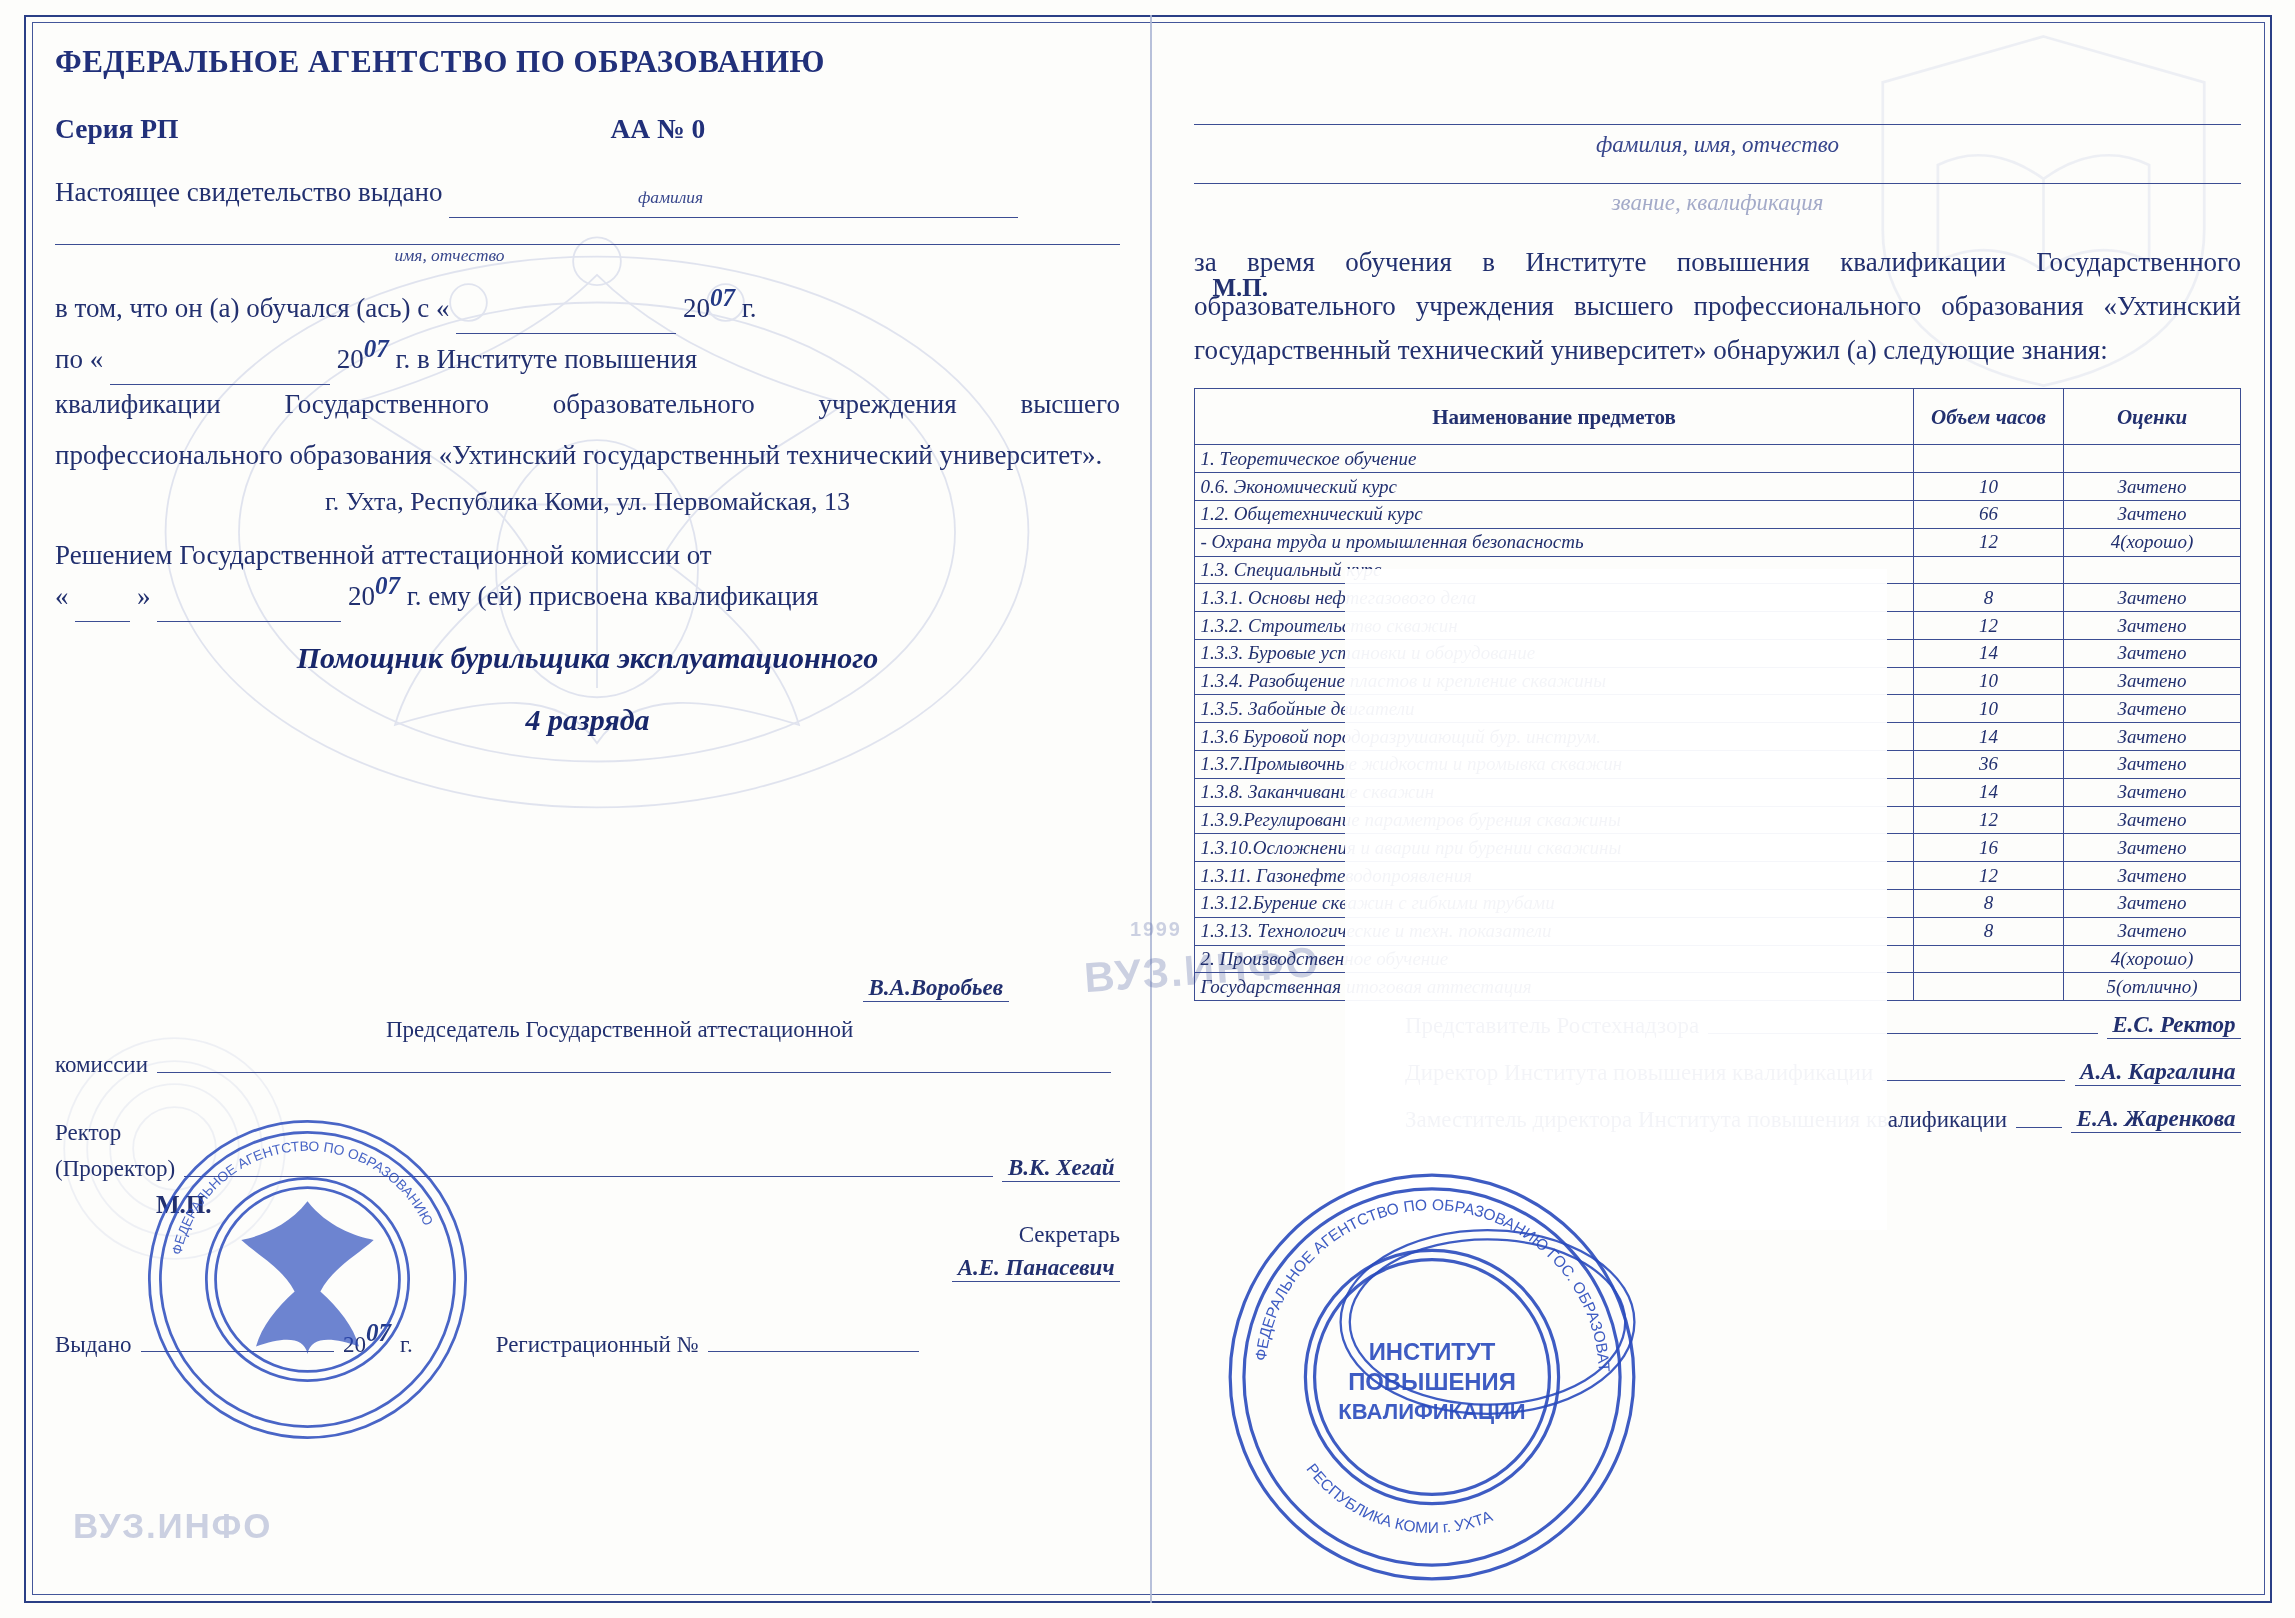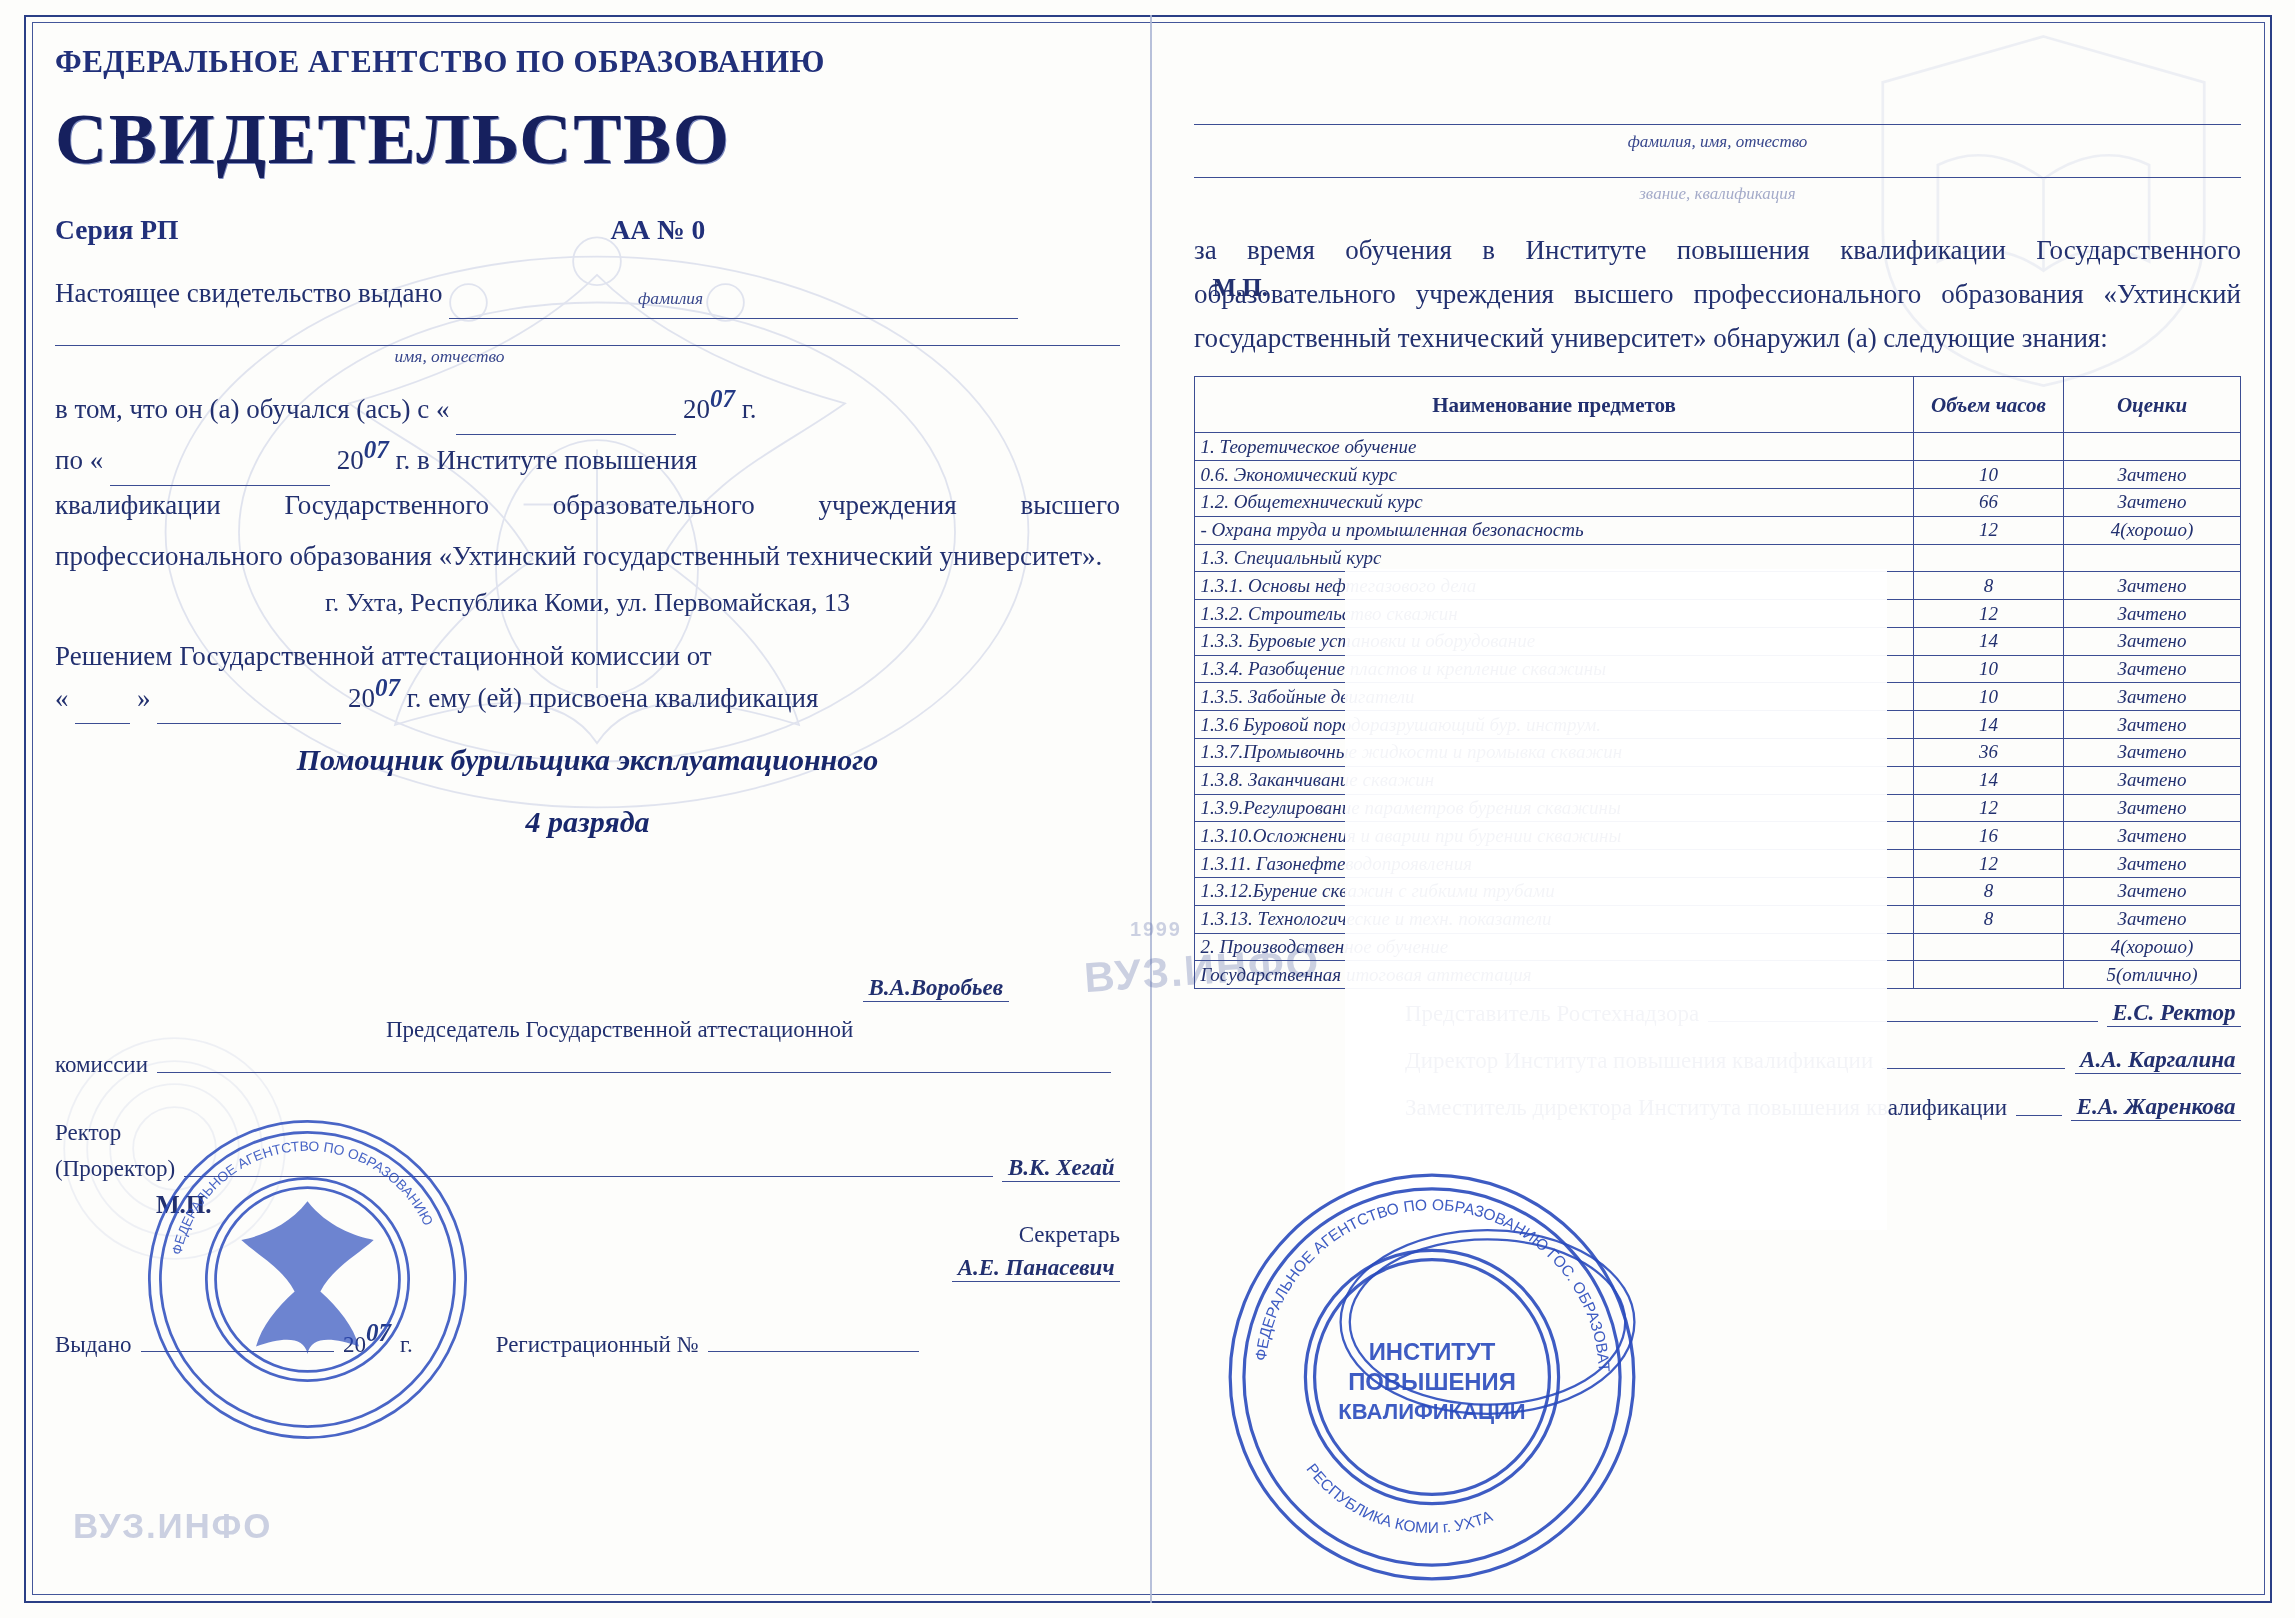"СВИДЕТЕЛЬСТВО" div.title-big { html: <div>СВИДЕТЕЛЬСТВО</div> -> none }
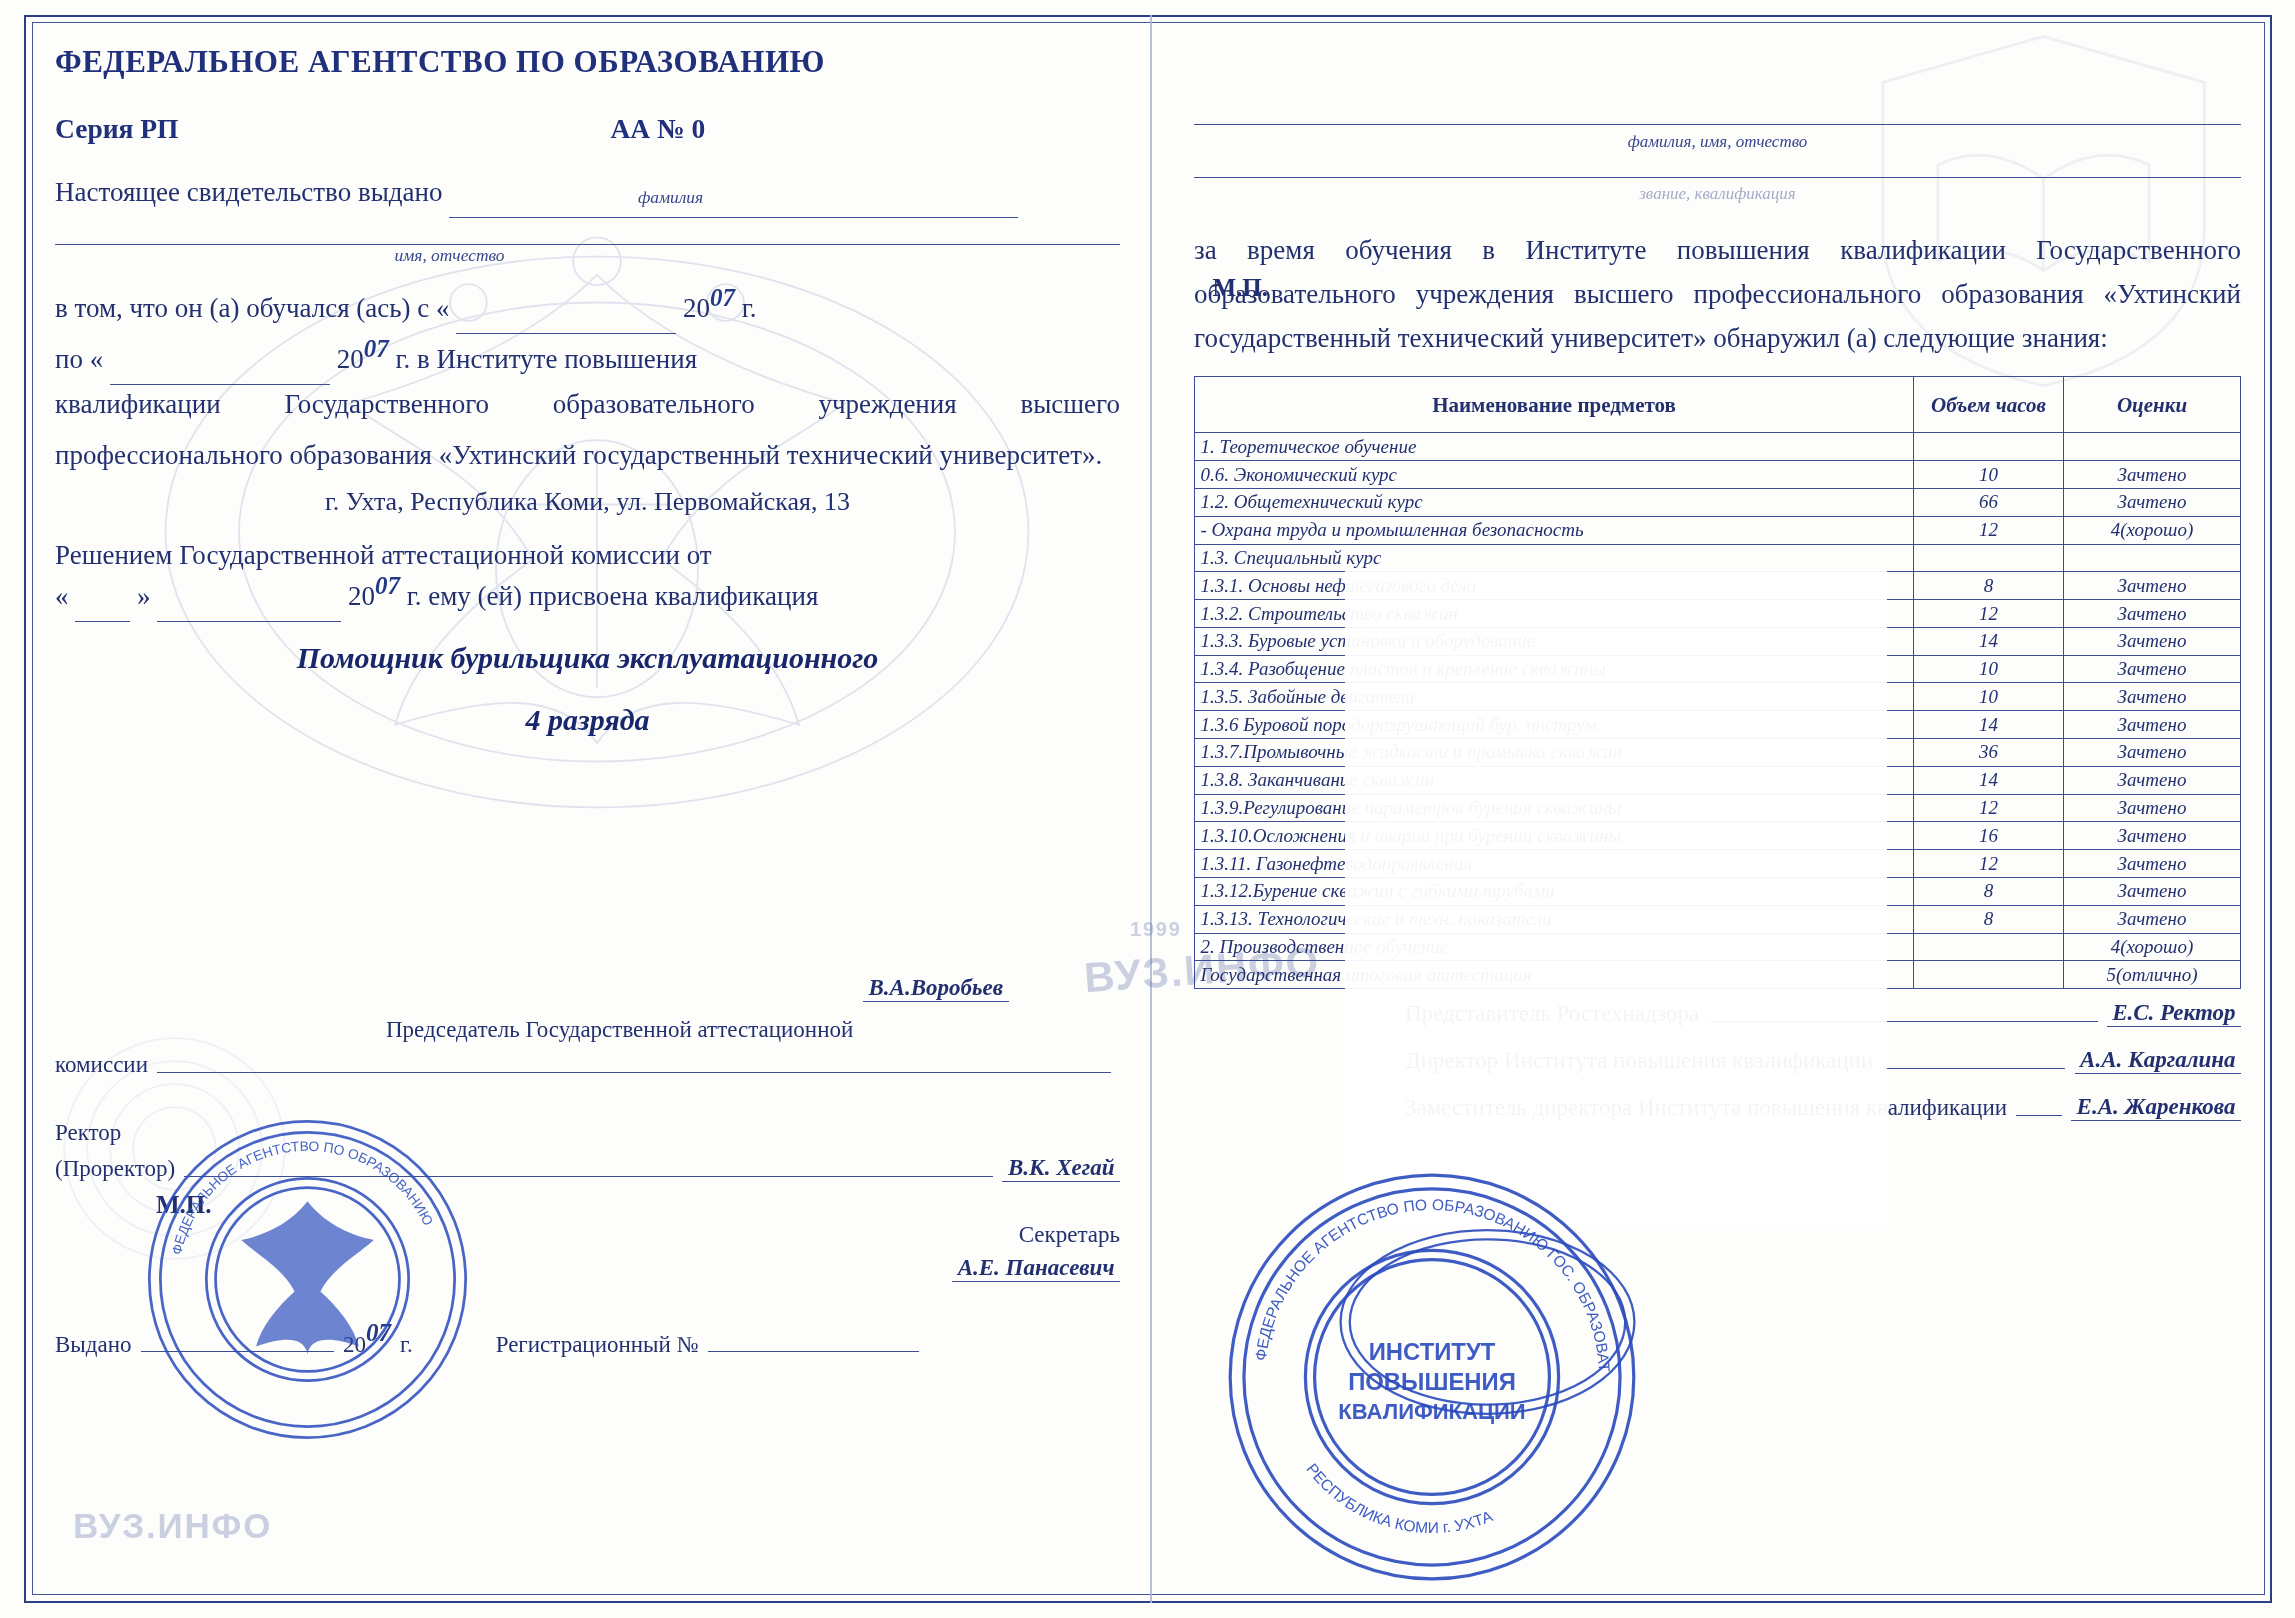"фамилия, имя, отчество" .rcap { font-size: 17px -> 23px }
